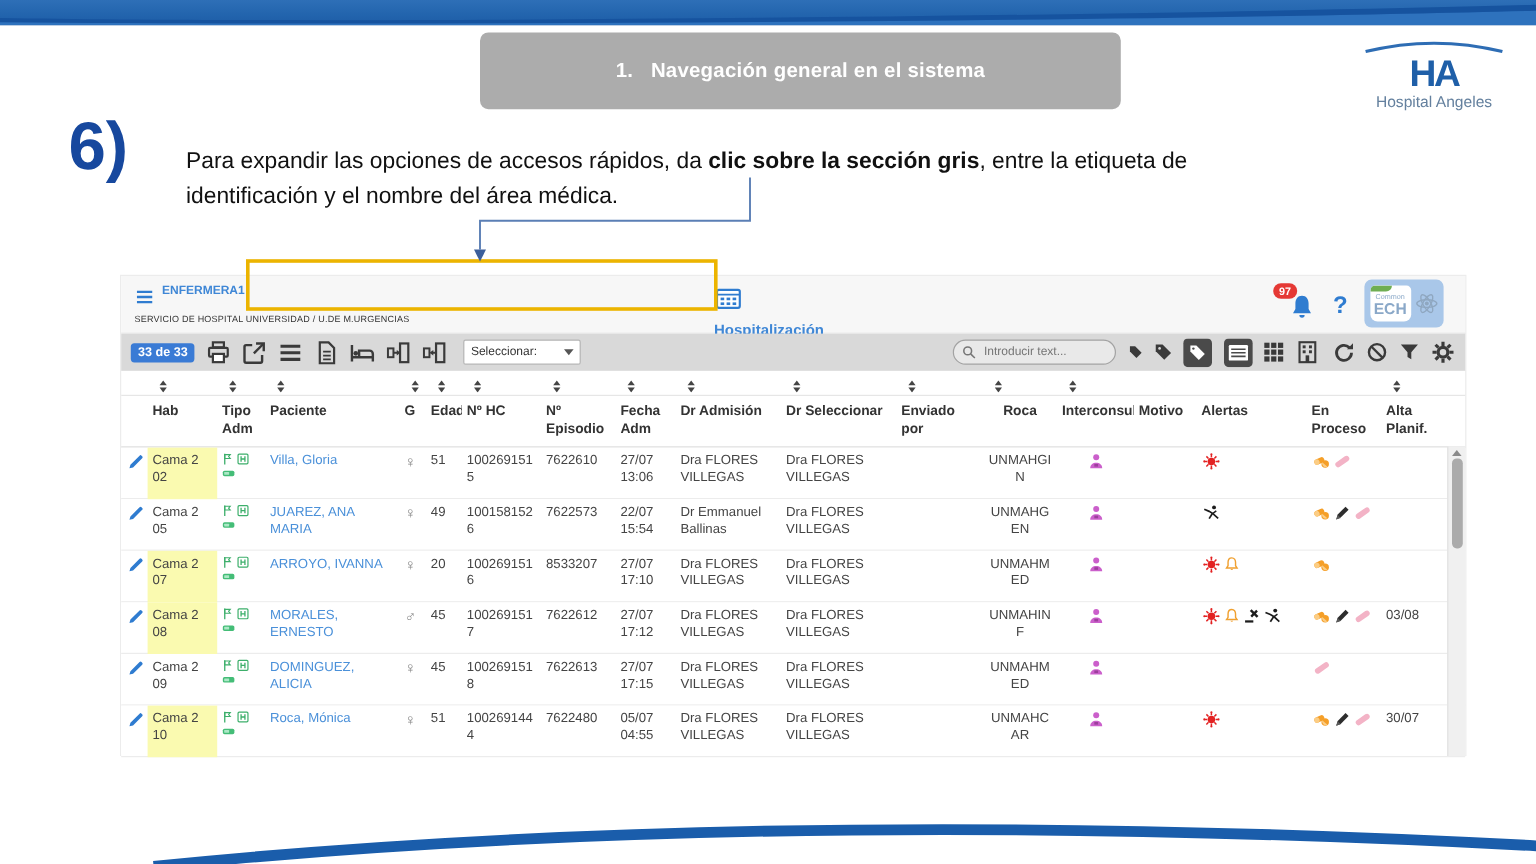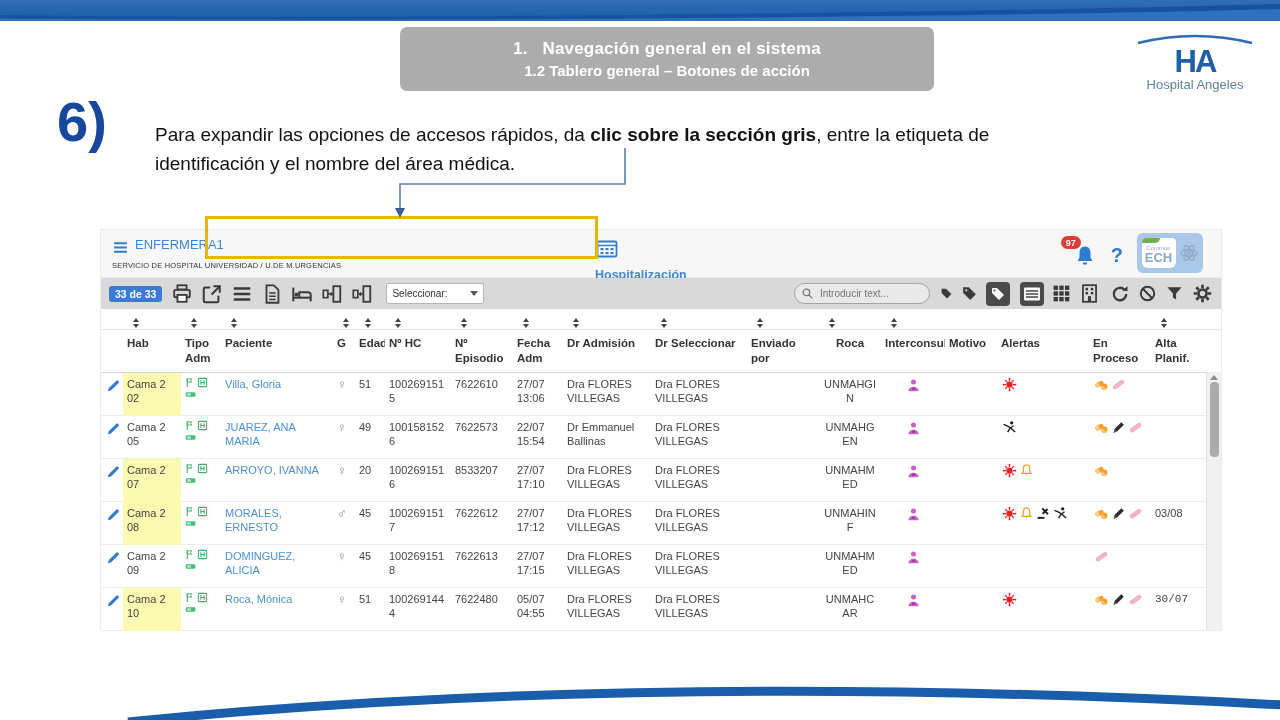"1.2 Tablero general – Botones" div.l2 { html: <div>1.2 Tablero general – Botones de acción</div> -> none }
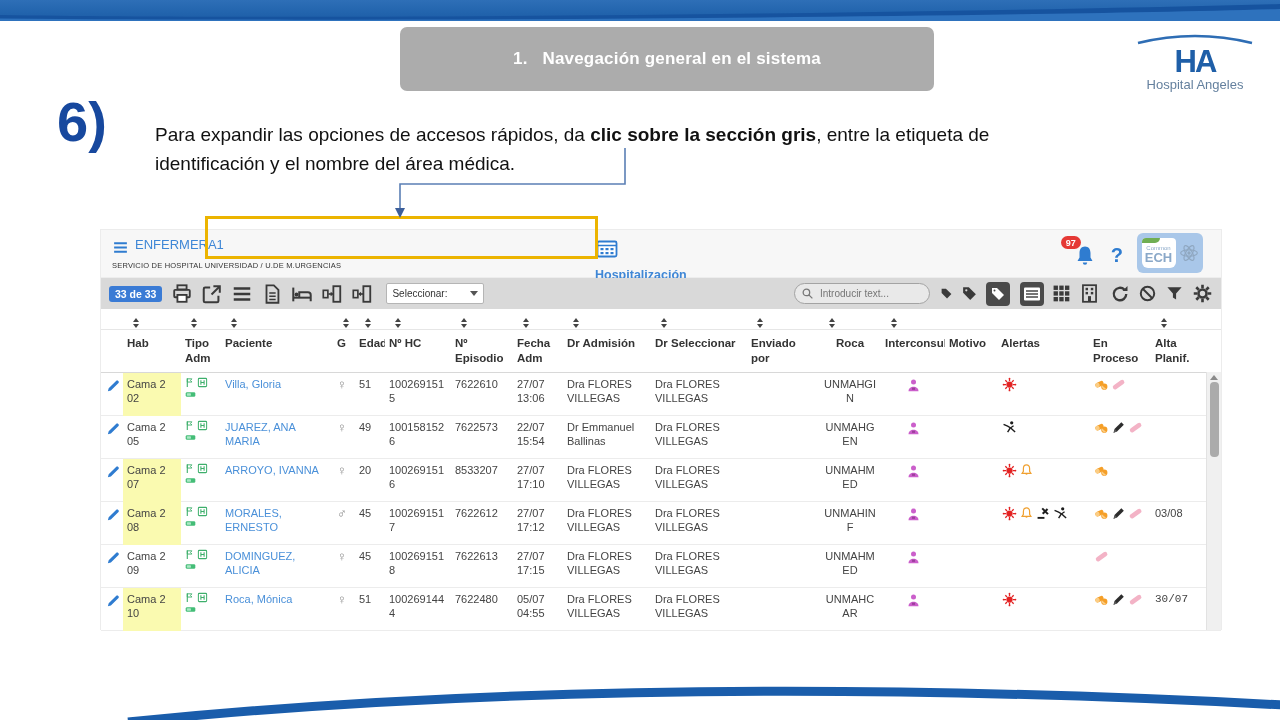"ENFERMERA1" .user-name { font-size: 13px -> 10px; font-weight: normal -> bold }
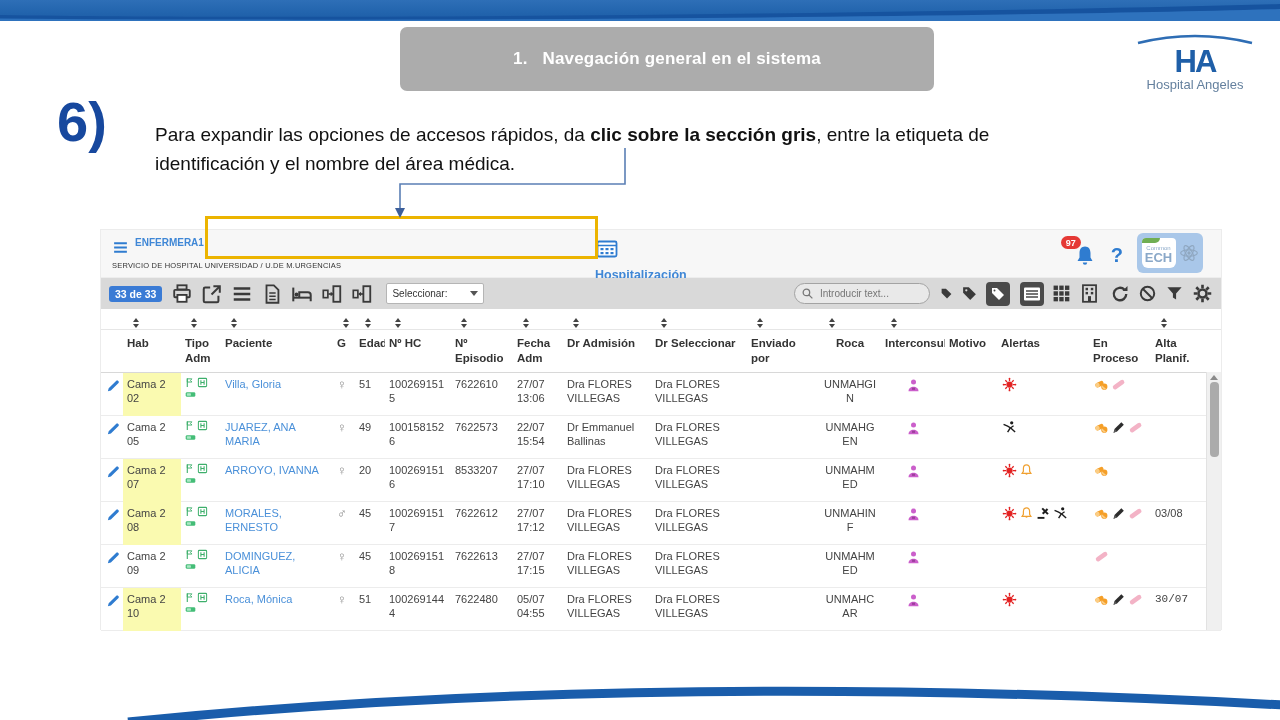"30/07" div.cell { font-family: Liberation Mono, monospace -> none }
